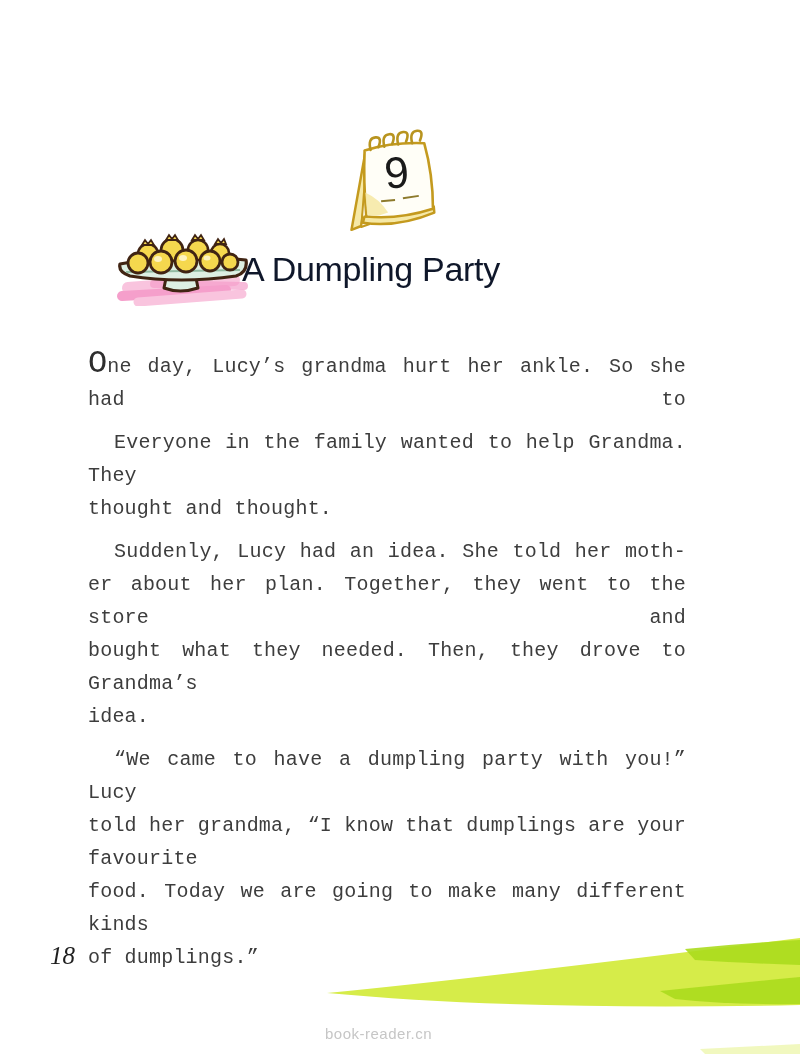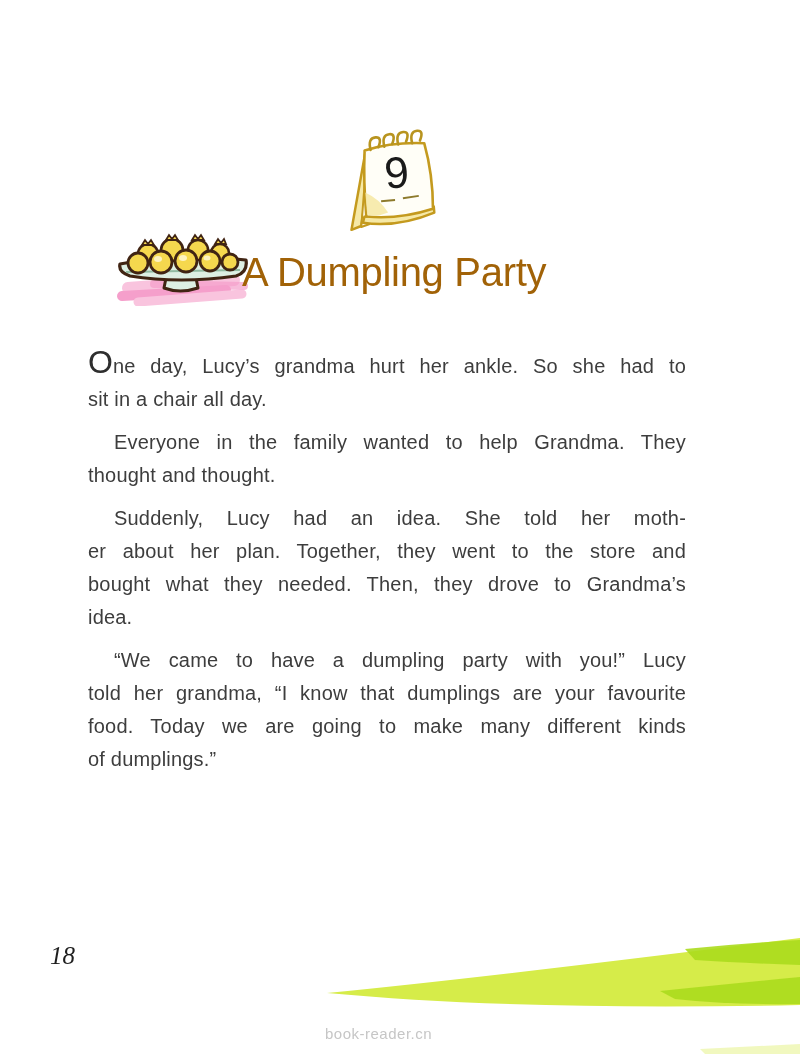"A Dumpling Party" #title { color: #a16207 -> #0f172a; font-size: 40px -> 34px }
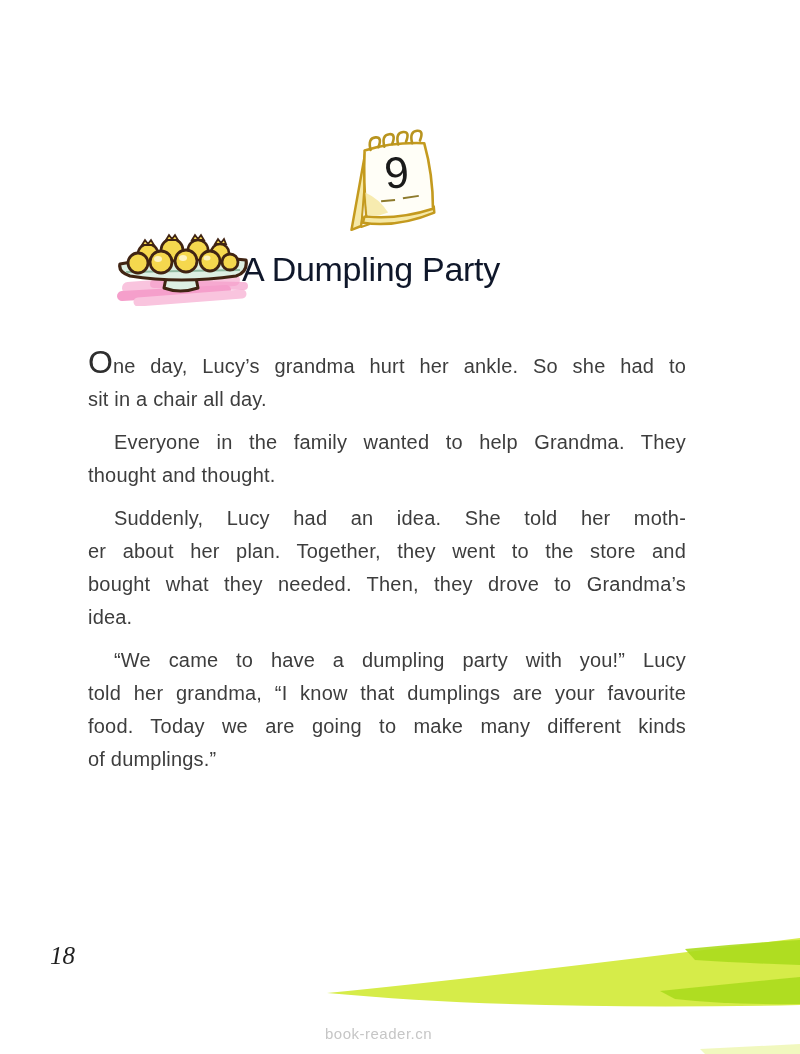"One day, Lucy’s grandma hurt" .para { font-family: none -> Liberation Mono, monospace }
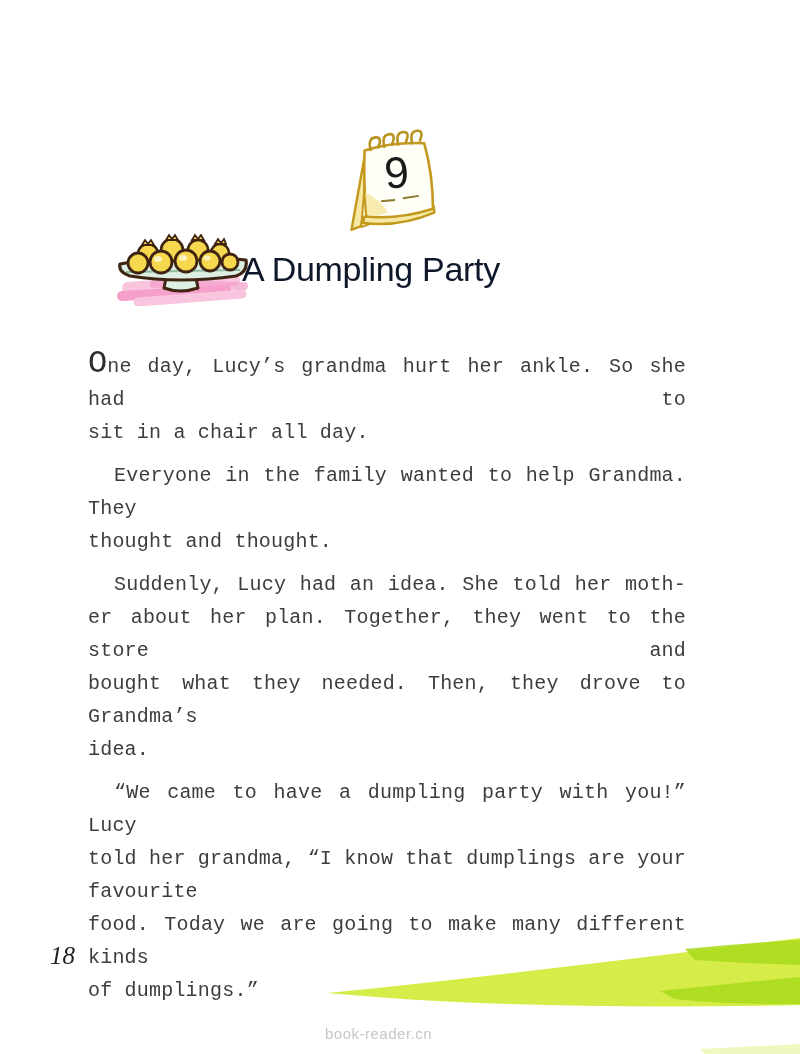"sit in a chair all" div.line { html: <div>sit in a chair all day.</div> -> none }
